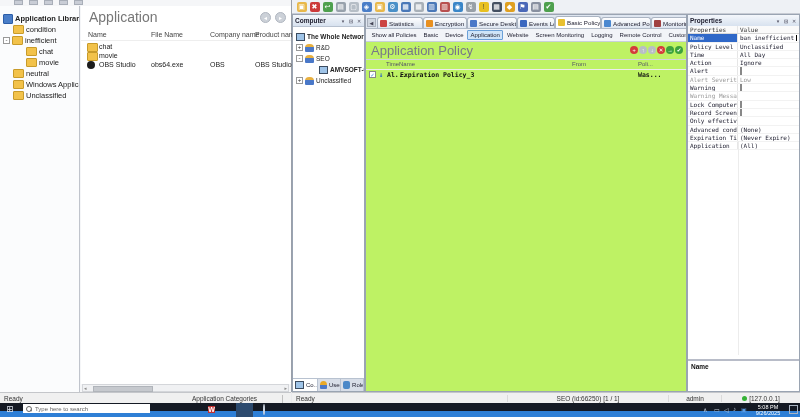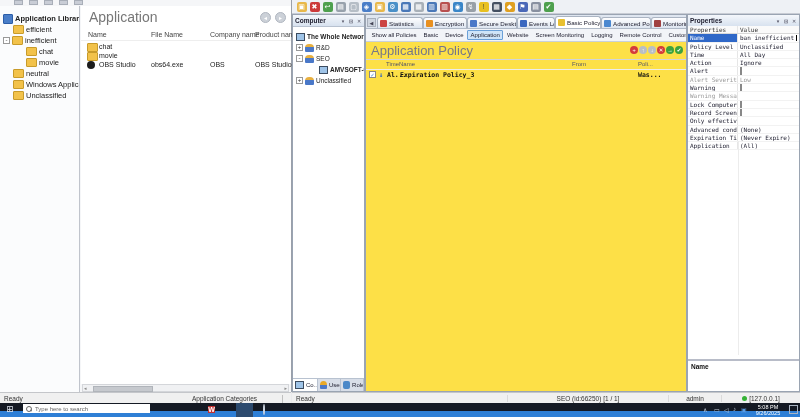"efficient" span { text: efficient -> condition }
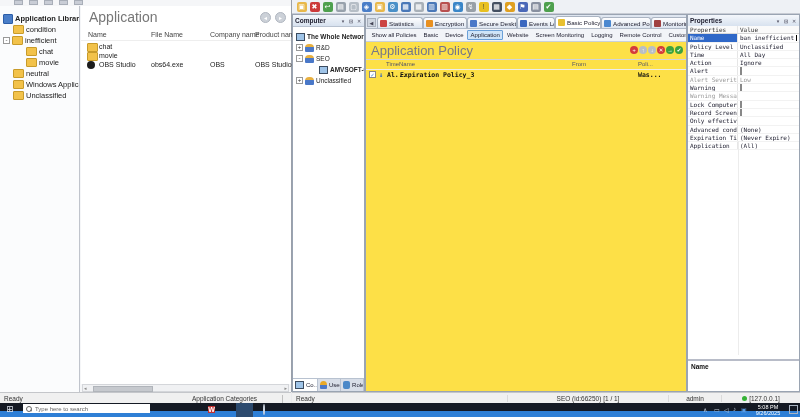"Application Policy" .marea { background: #fde047 -> #bef264 }
